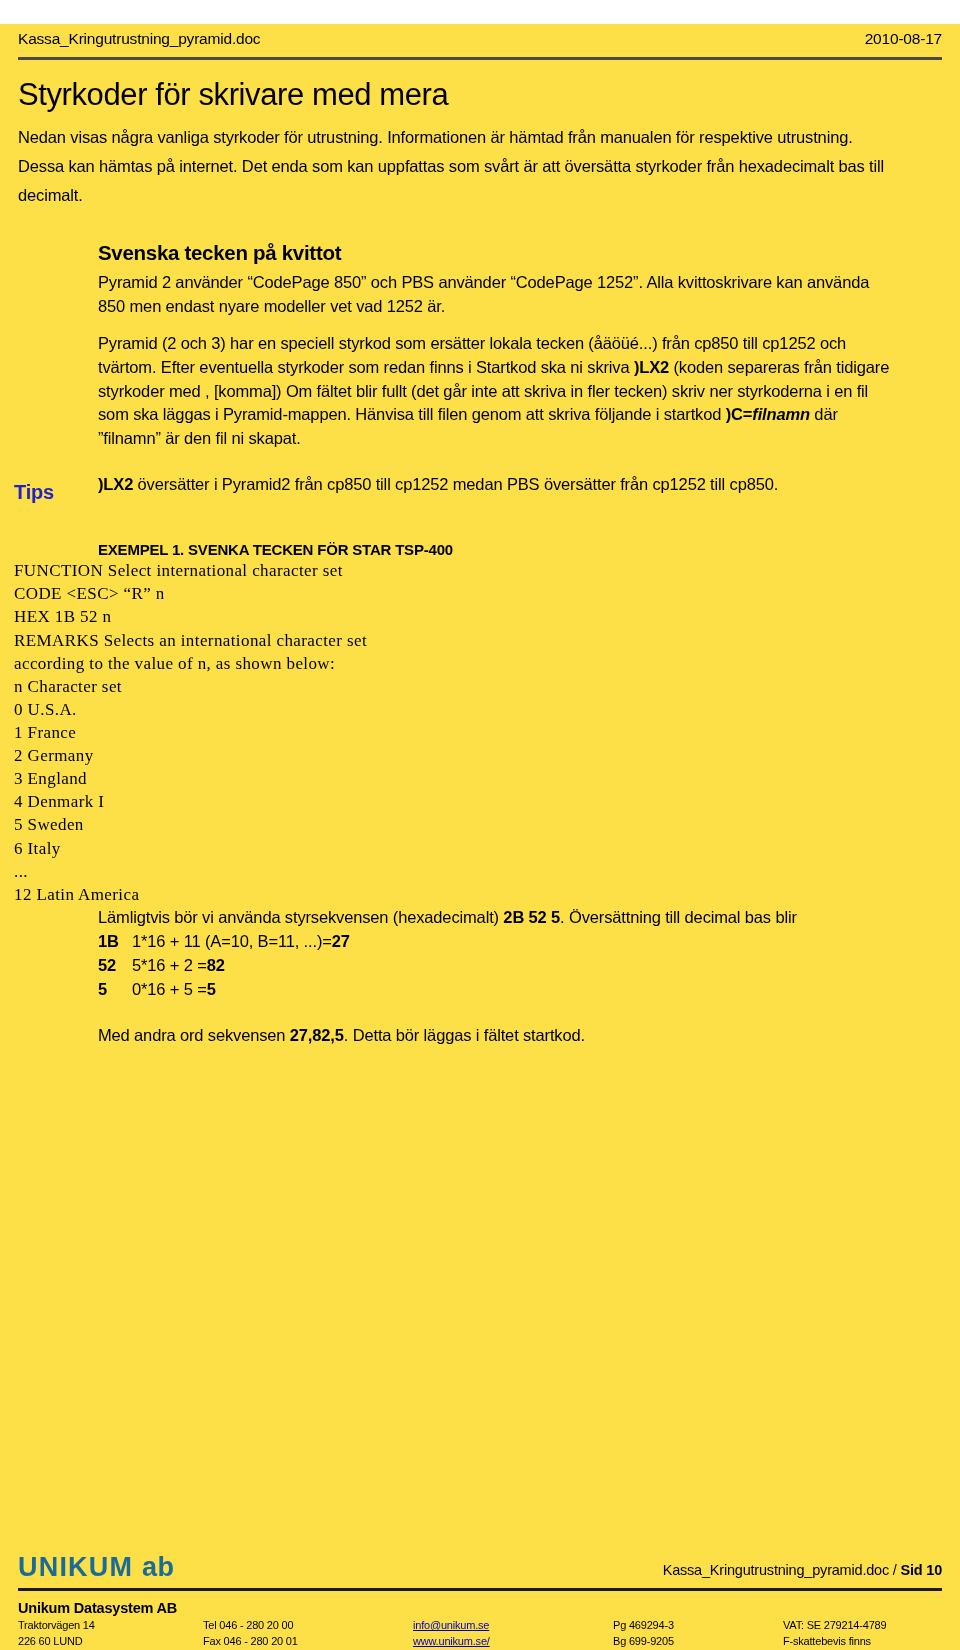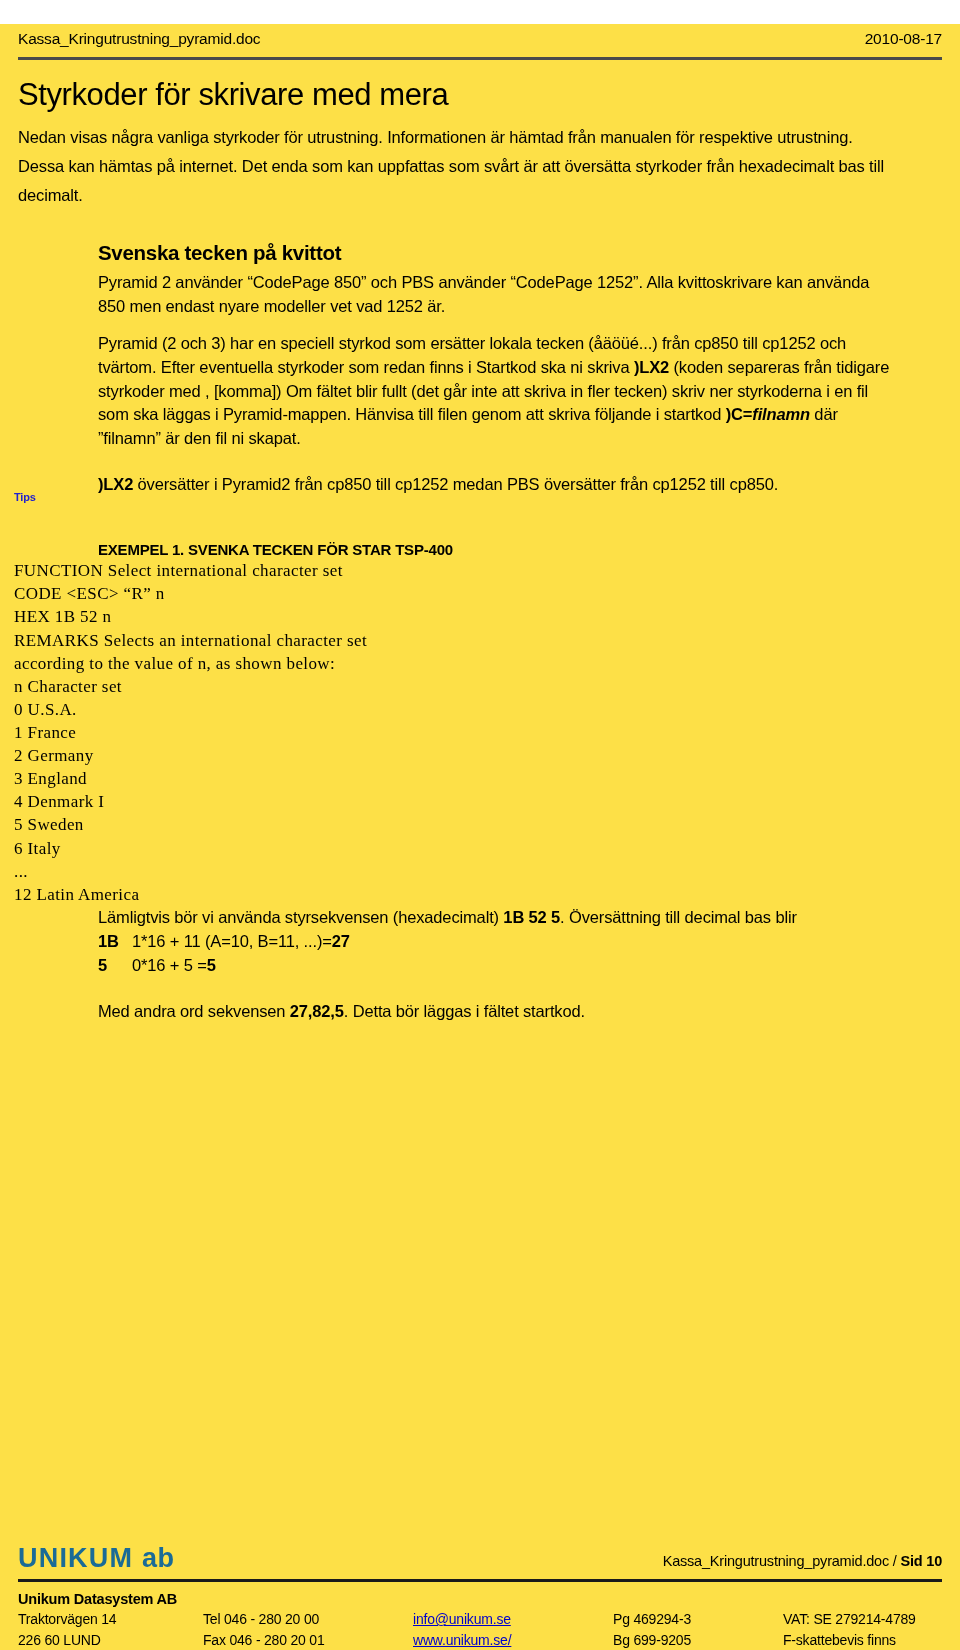"Tips" .tips-label { font-size: 11px -> 20px; top: 18px -> 8px }
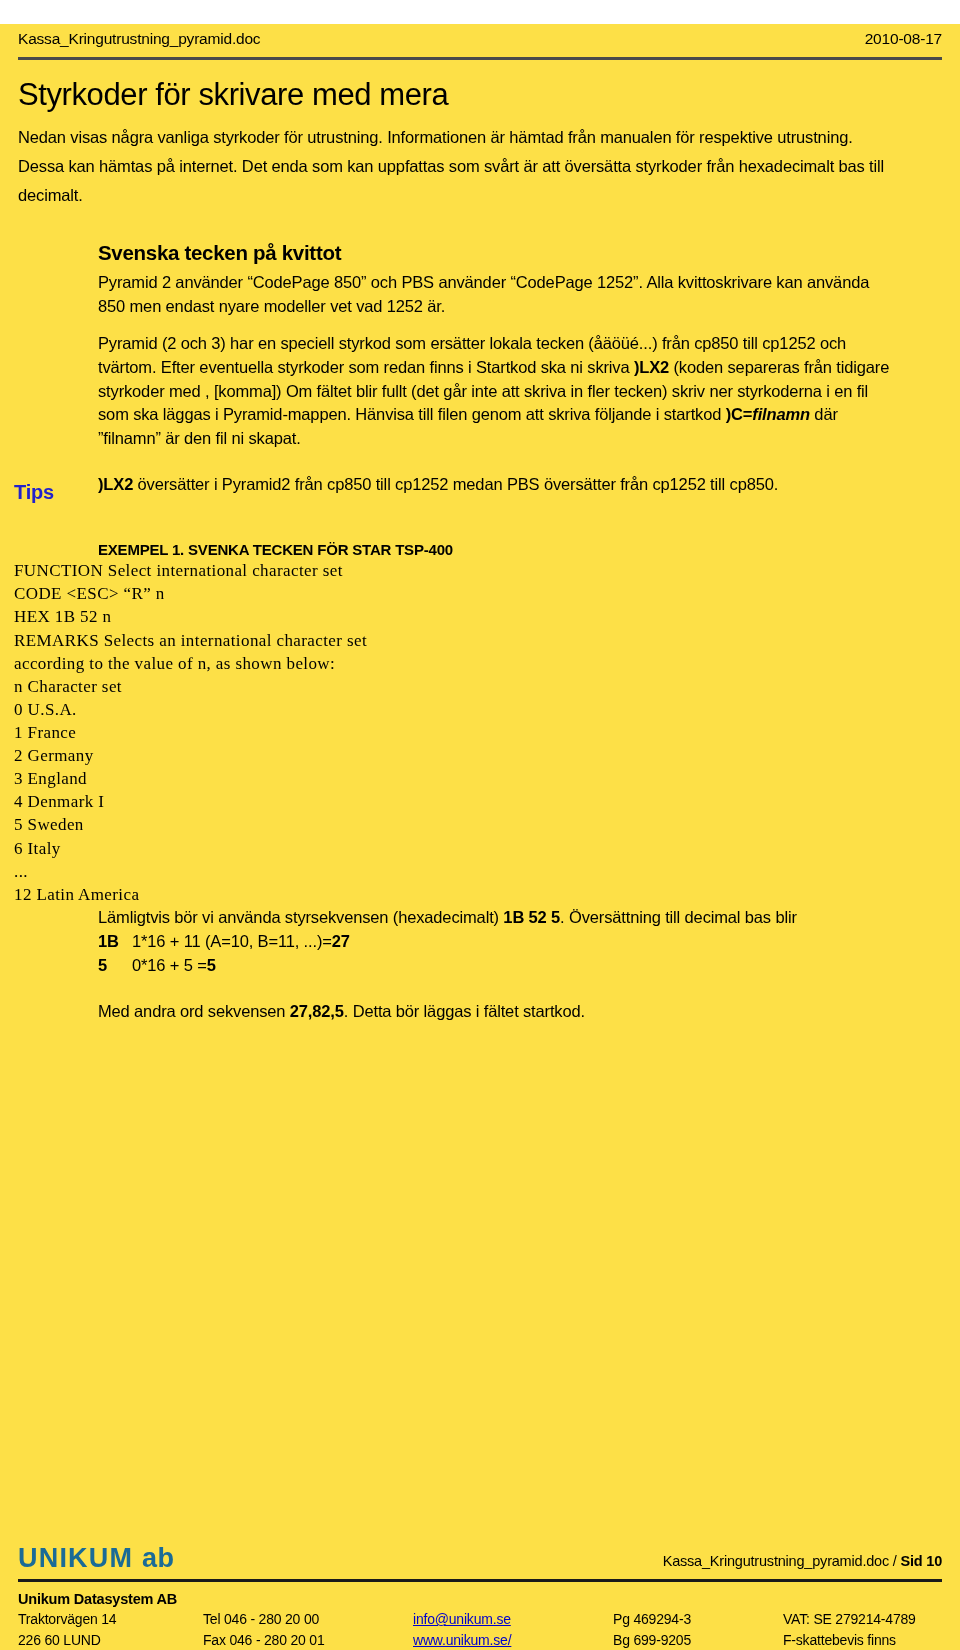"1B 52 5" b { text: 1B -> 2B }
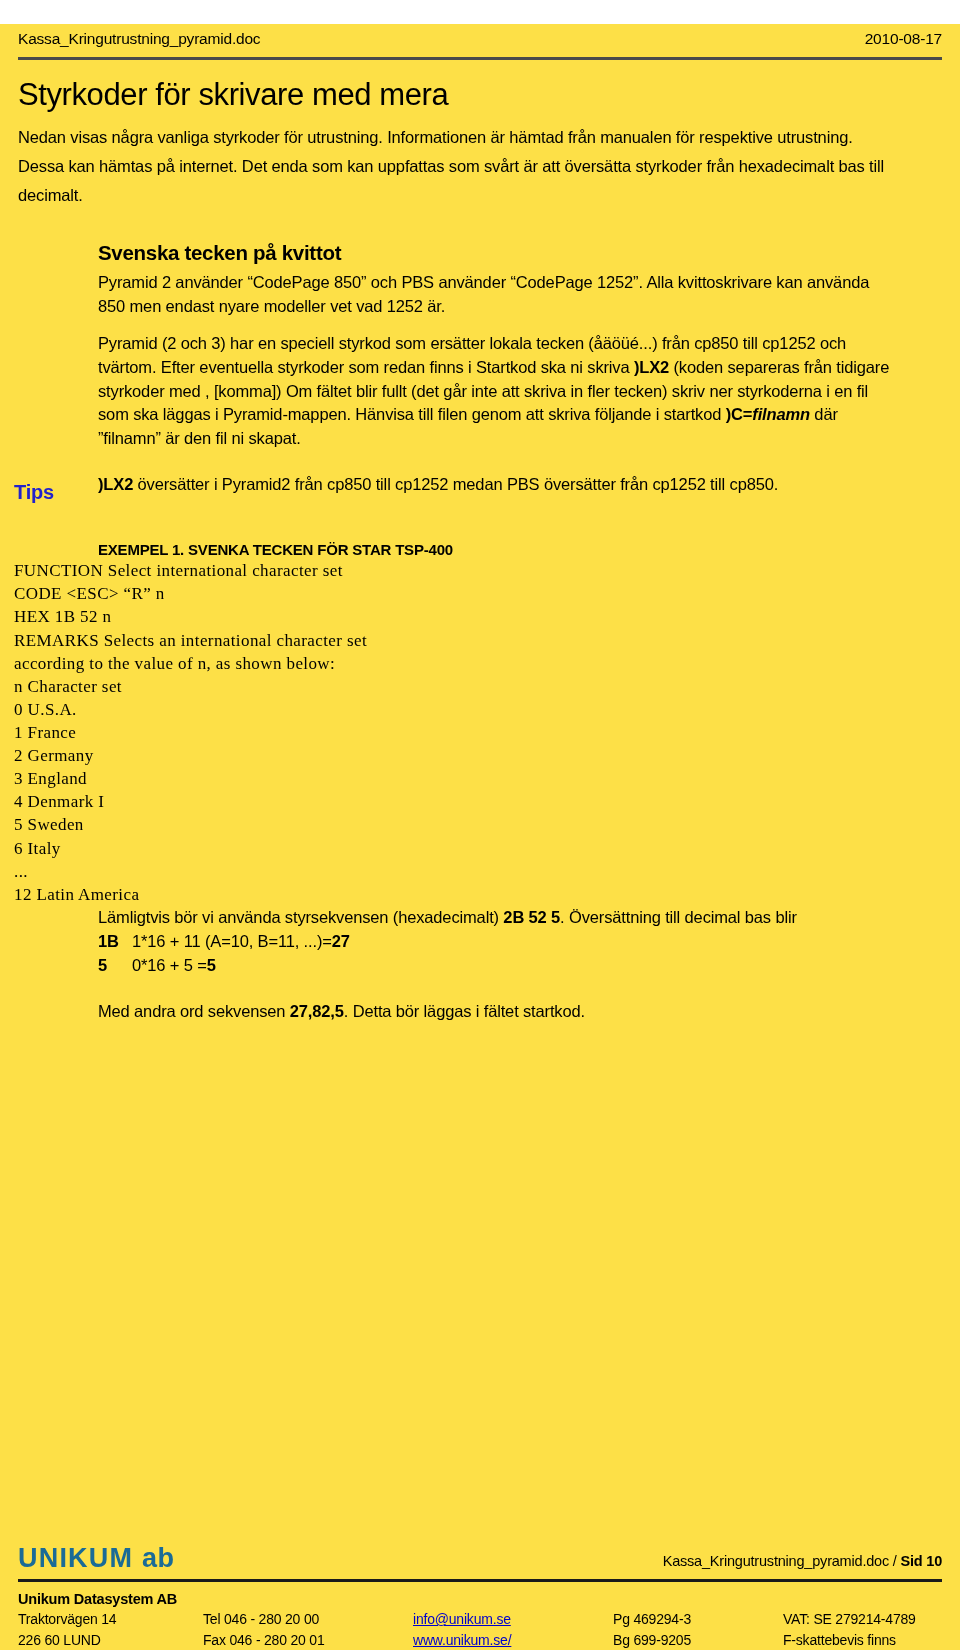"52 5*16 + 2 =82" p.calc-line { html: none -> <p><span>52</span><span>5*16 + 2 =</span><b>82</b></p> }
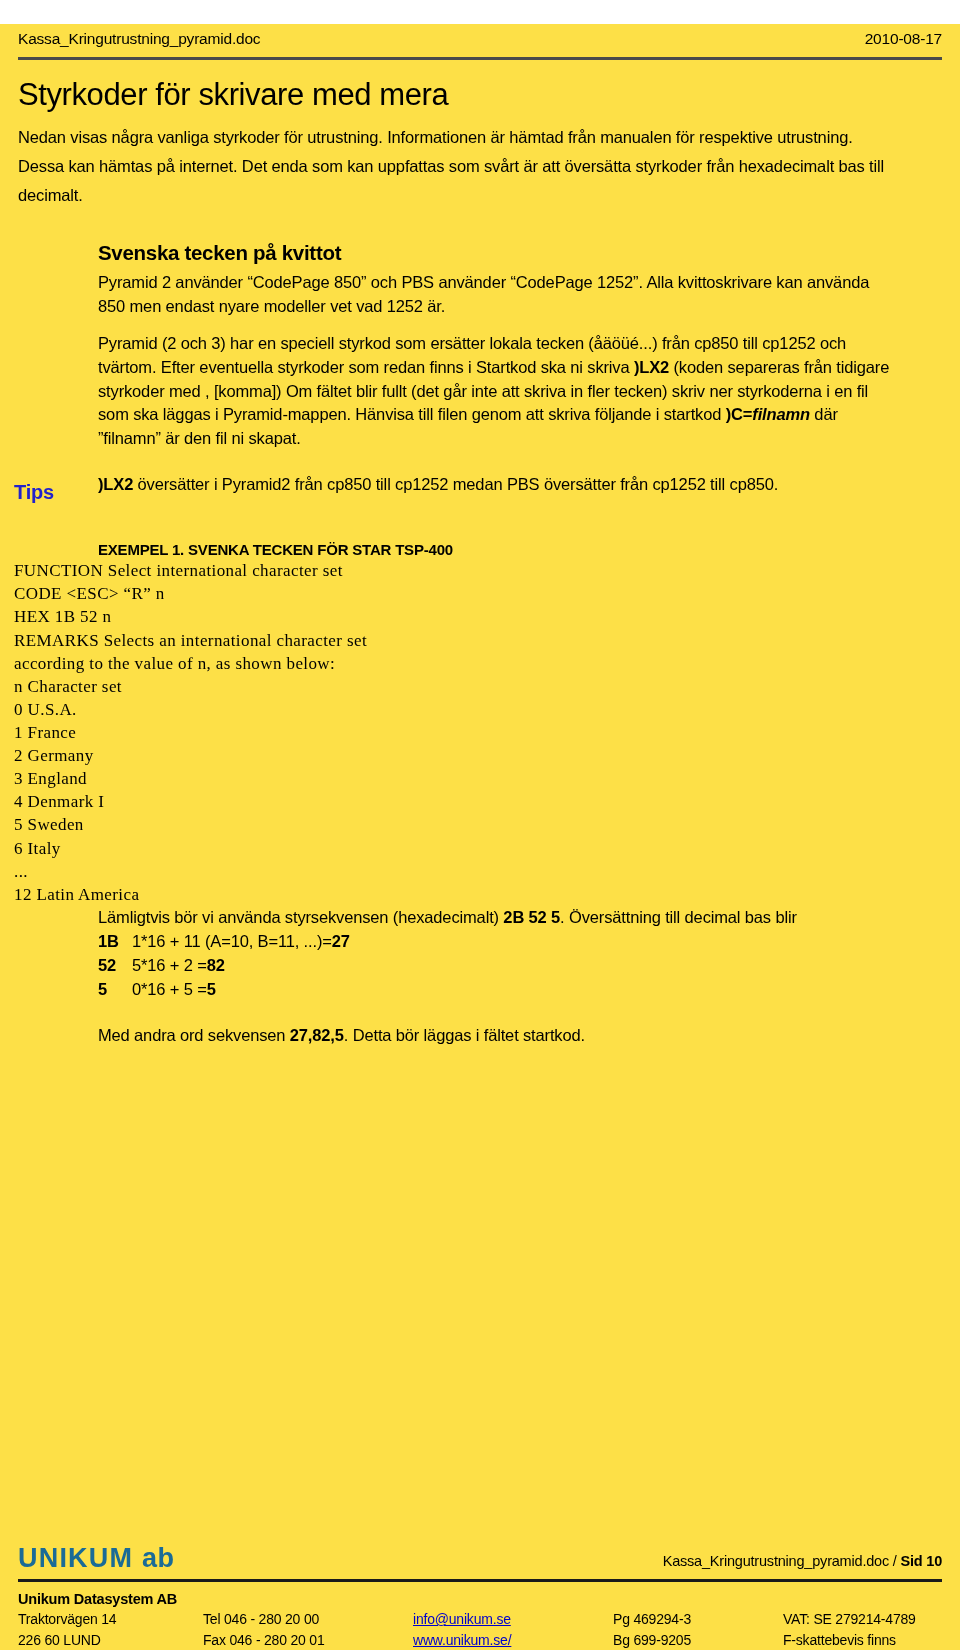"Traktorvägen 14" .footer-grid { font-size: 14px -> 11px }
